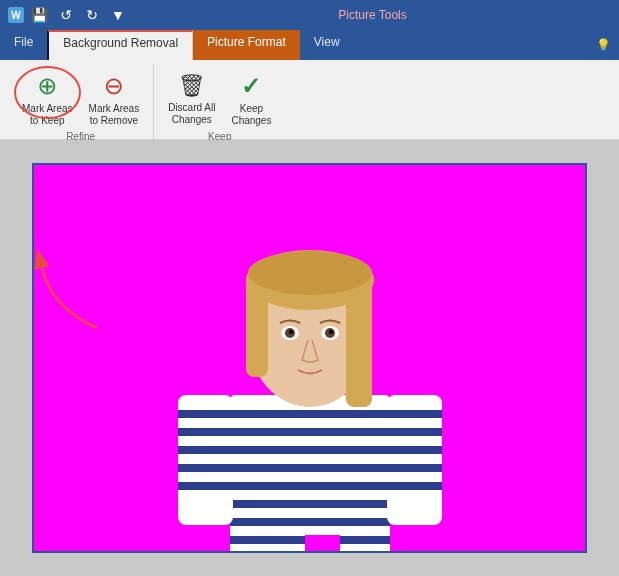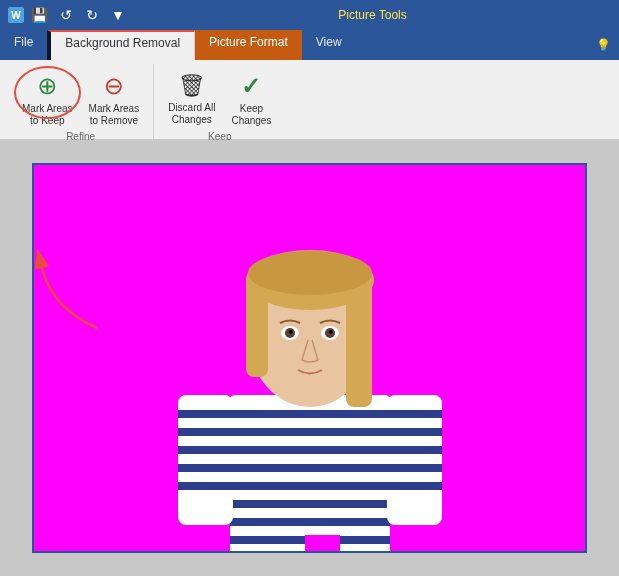"Picture Tools" .title-center { color: #fde047 -> #fca5a5 }
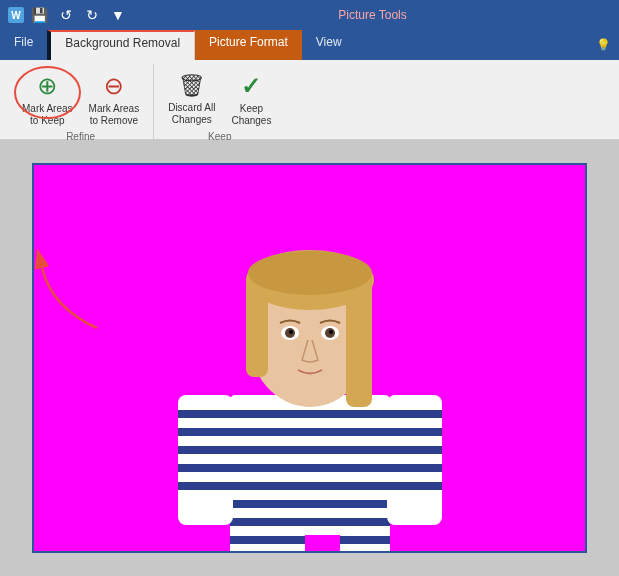"Background Removal" .ribbon-tab.active { border-left: 4px solid #0f172a -> 2px solid #0f172a }
